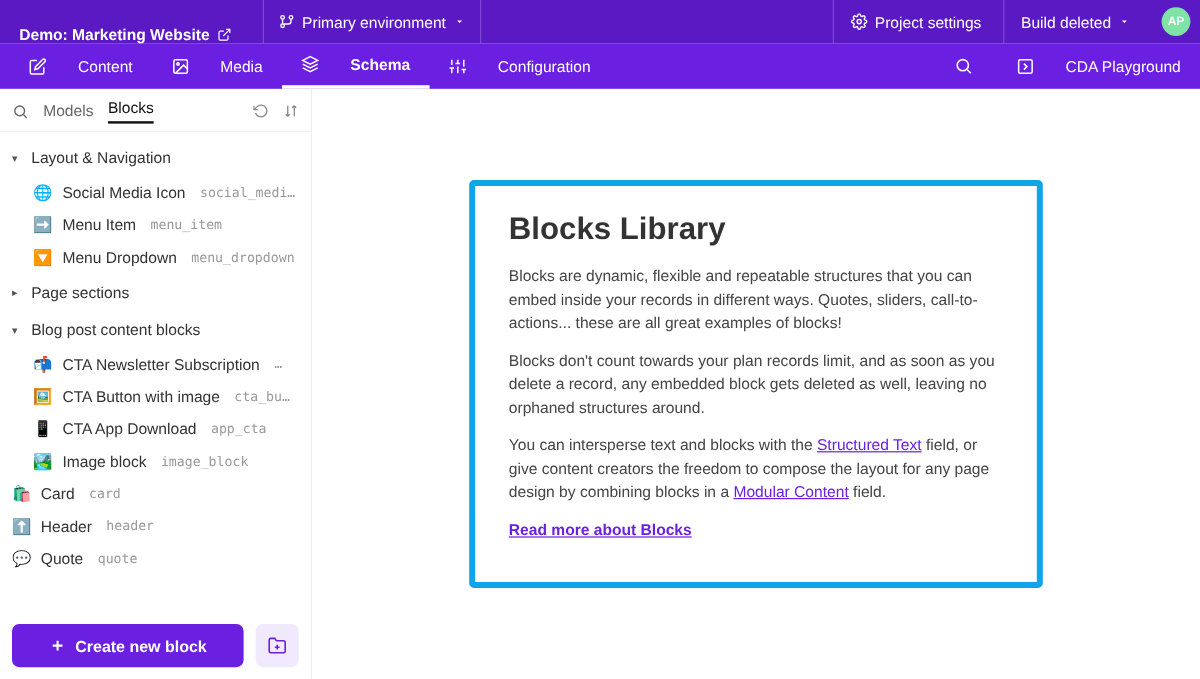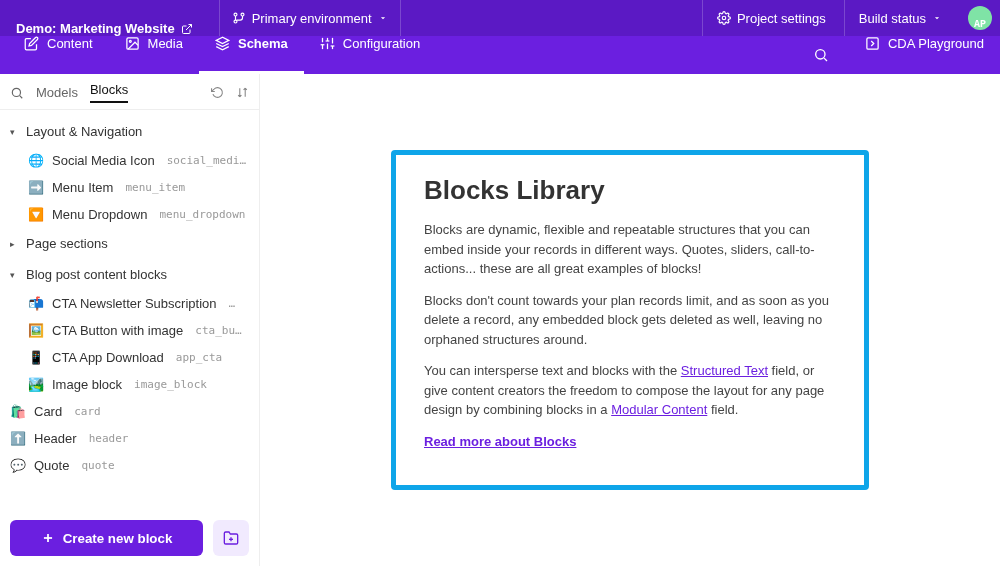"Build status" span { text: status -> deleted }
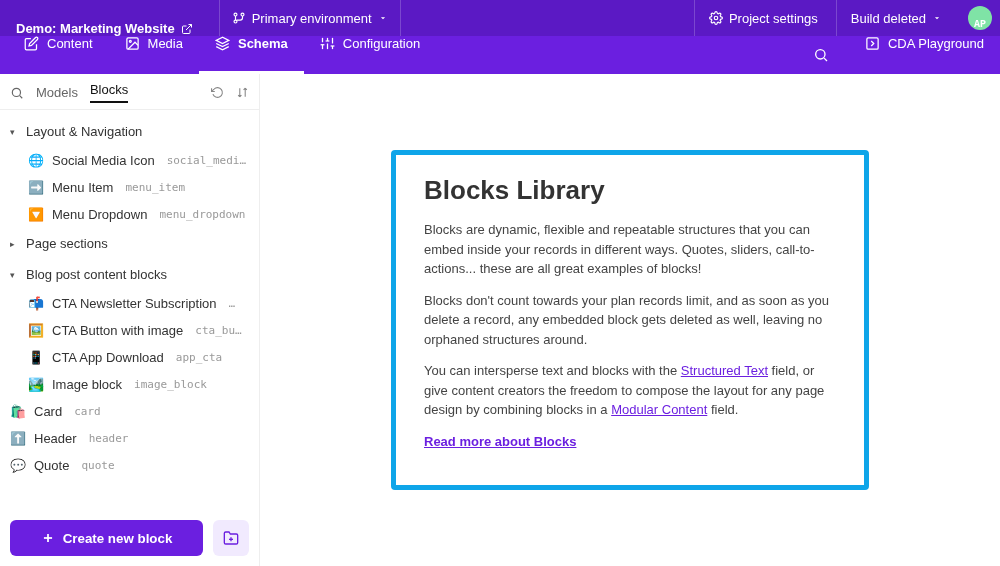"AP" .avatar { align-items: flex-end -> center; font-family: Liberation Mono, monospace -> none }
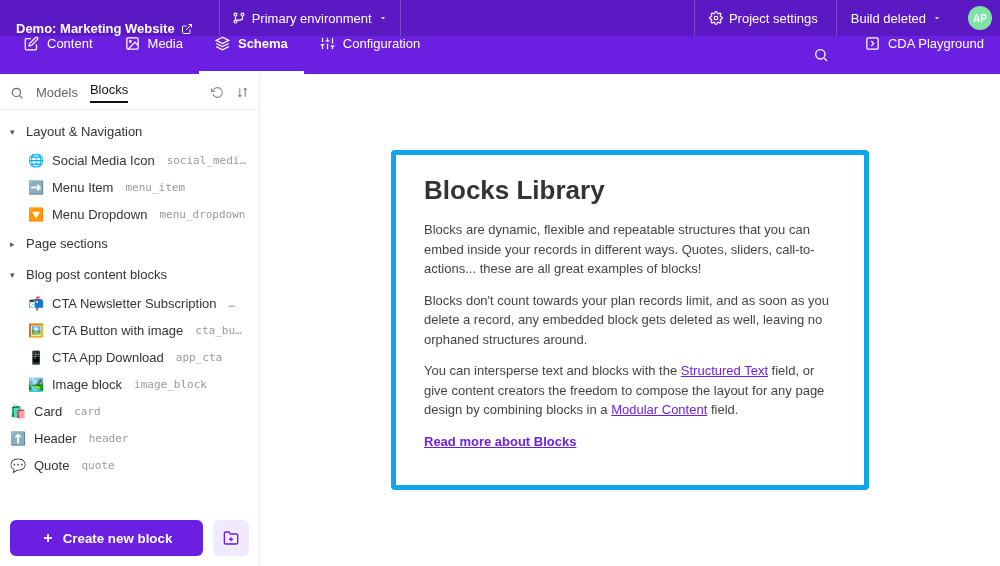"Content" .nav-item { align-items: none -> center; gap: 8px -> 26px }
